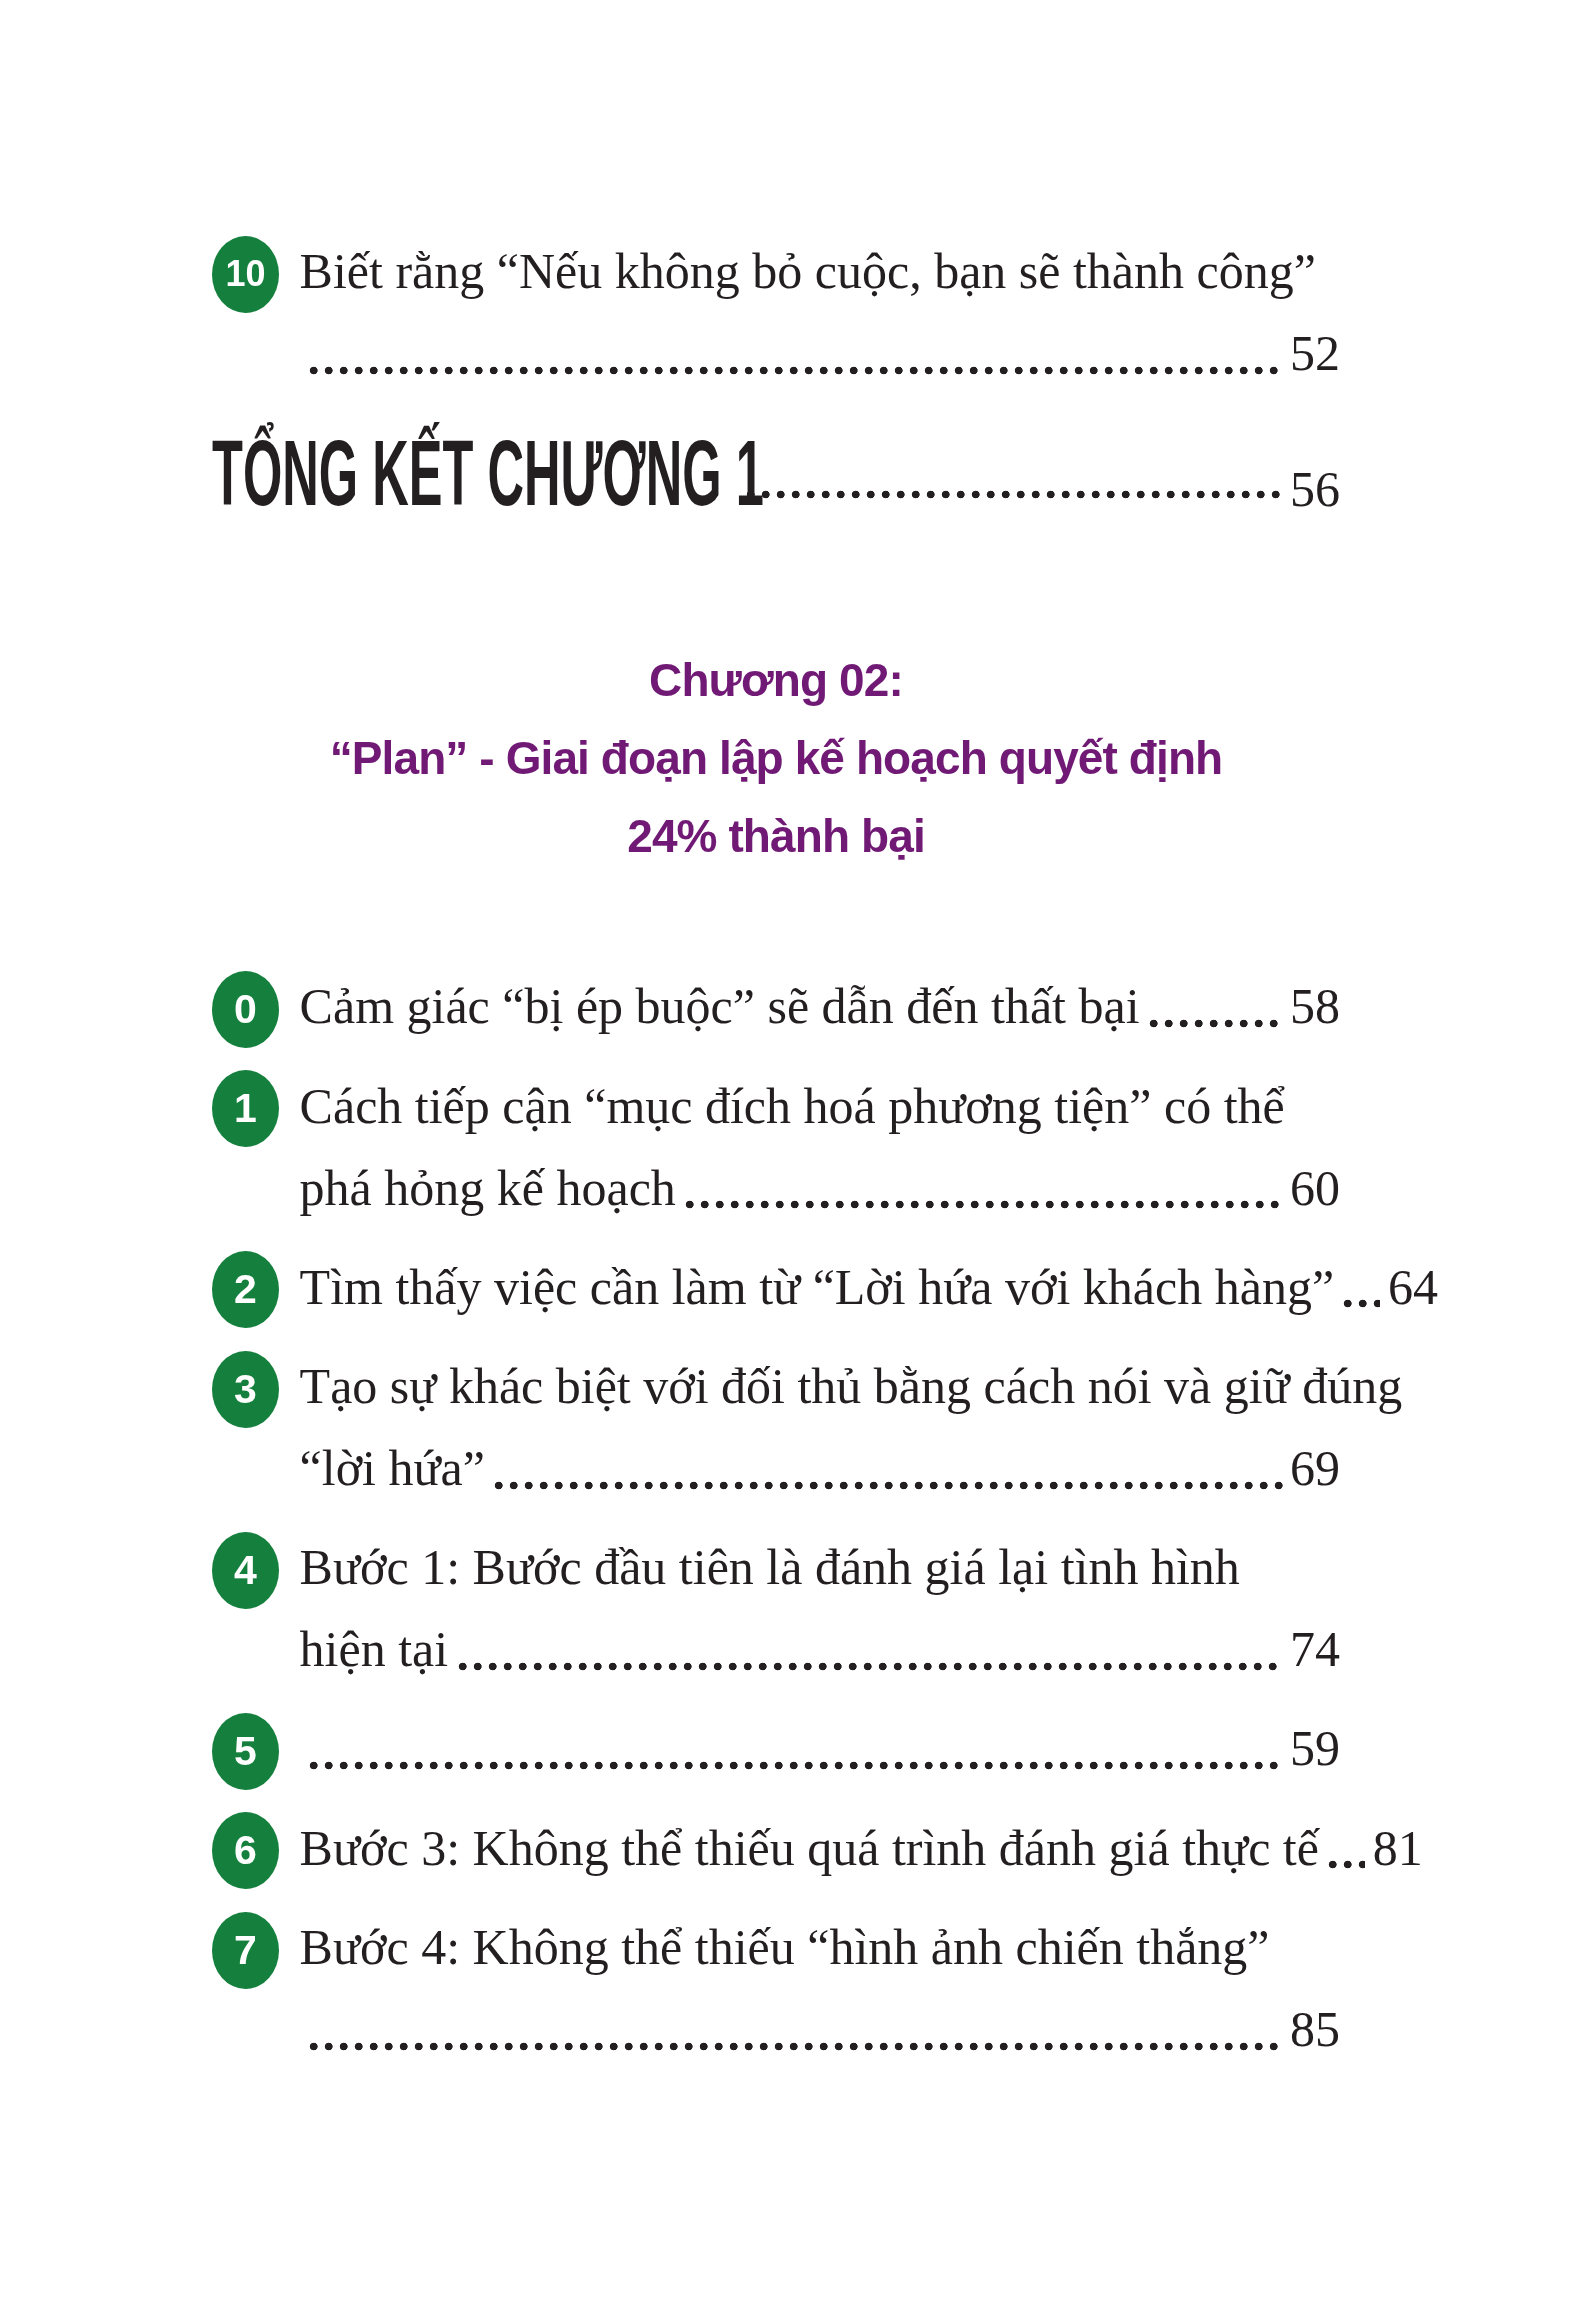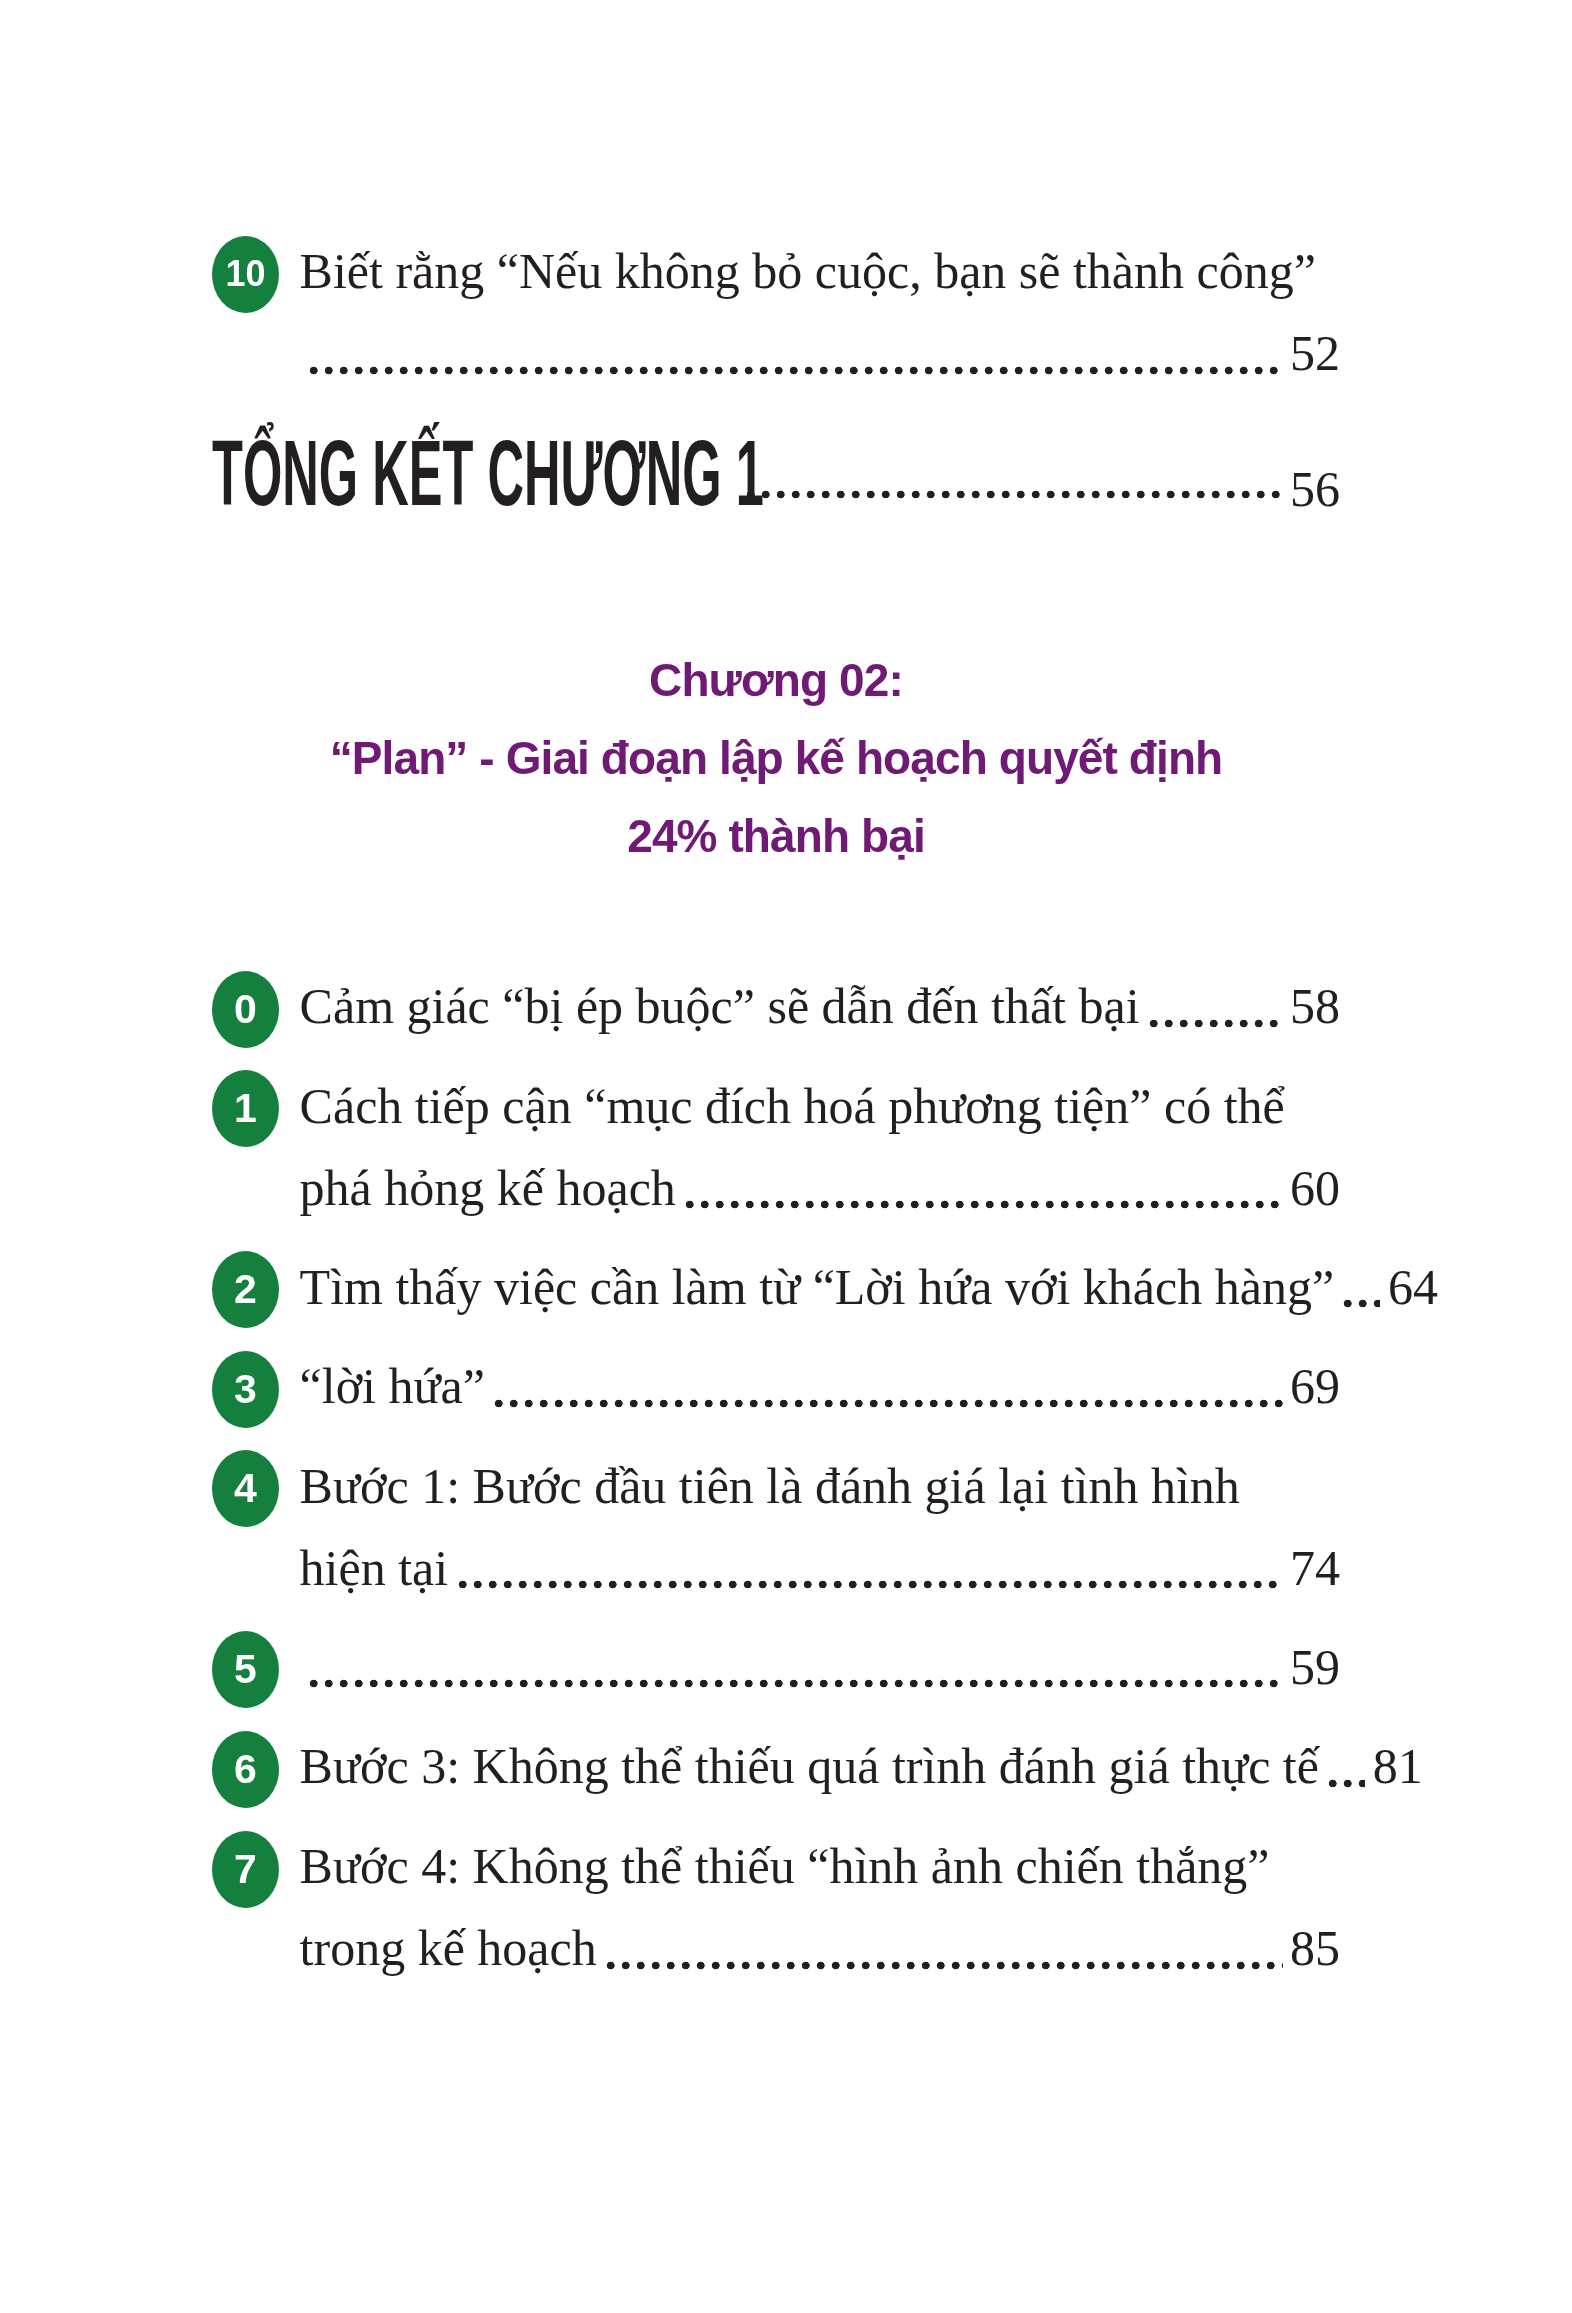"Tạo sự khác biệt với" div.line { html: none -> <div> <span>Tạo sự khác biệt với đối thủ bằng cách nói và giữ đúng</span> </div> }
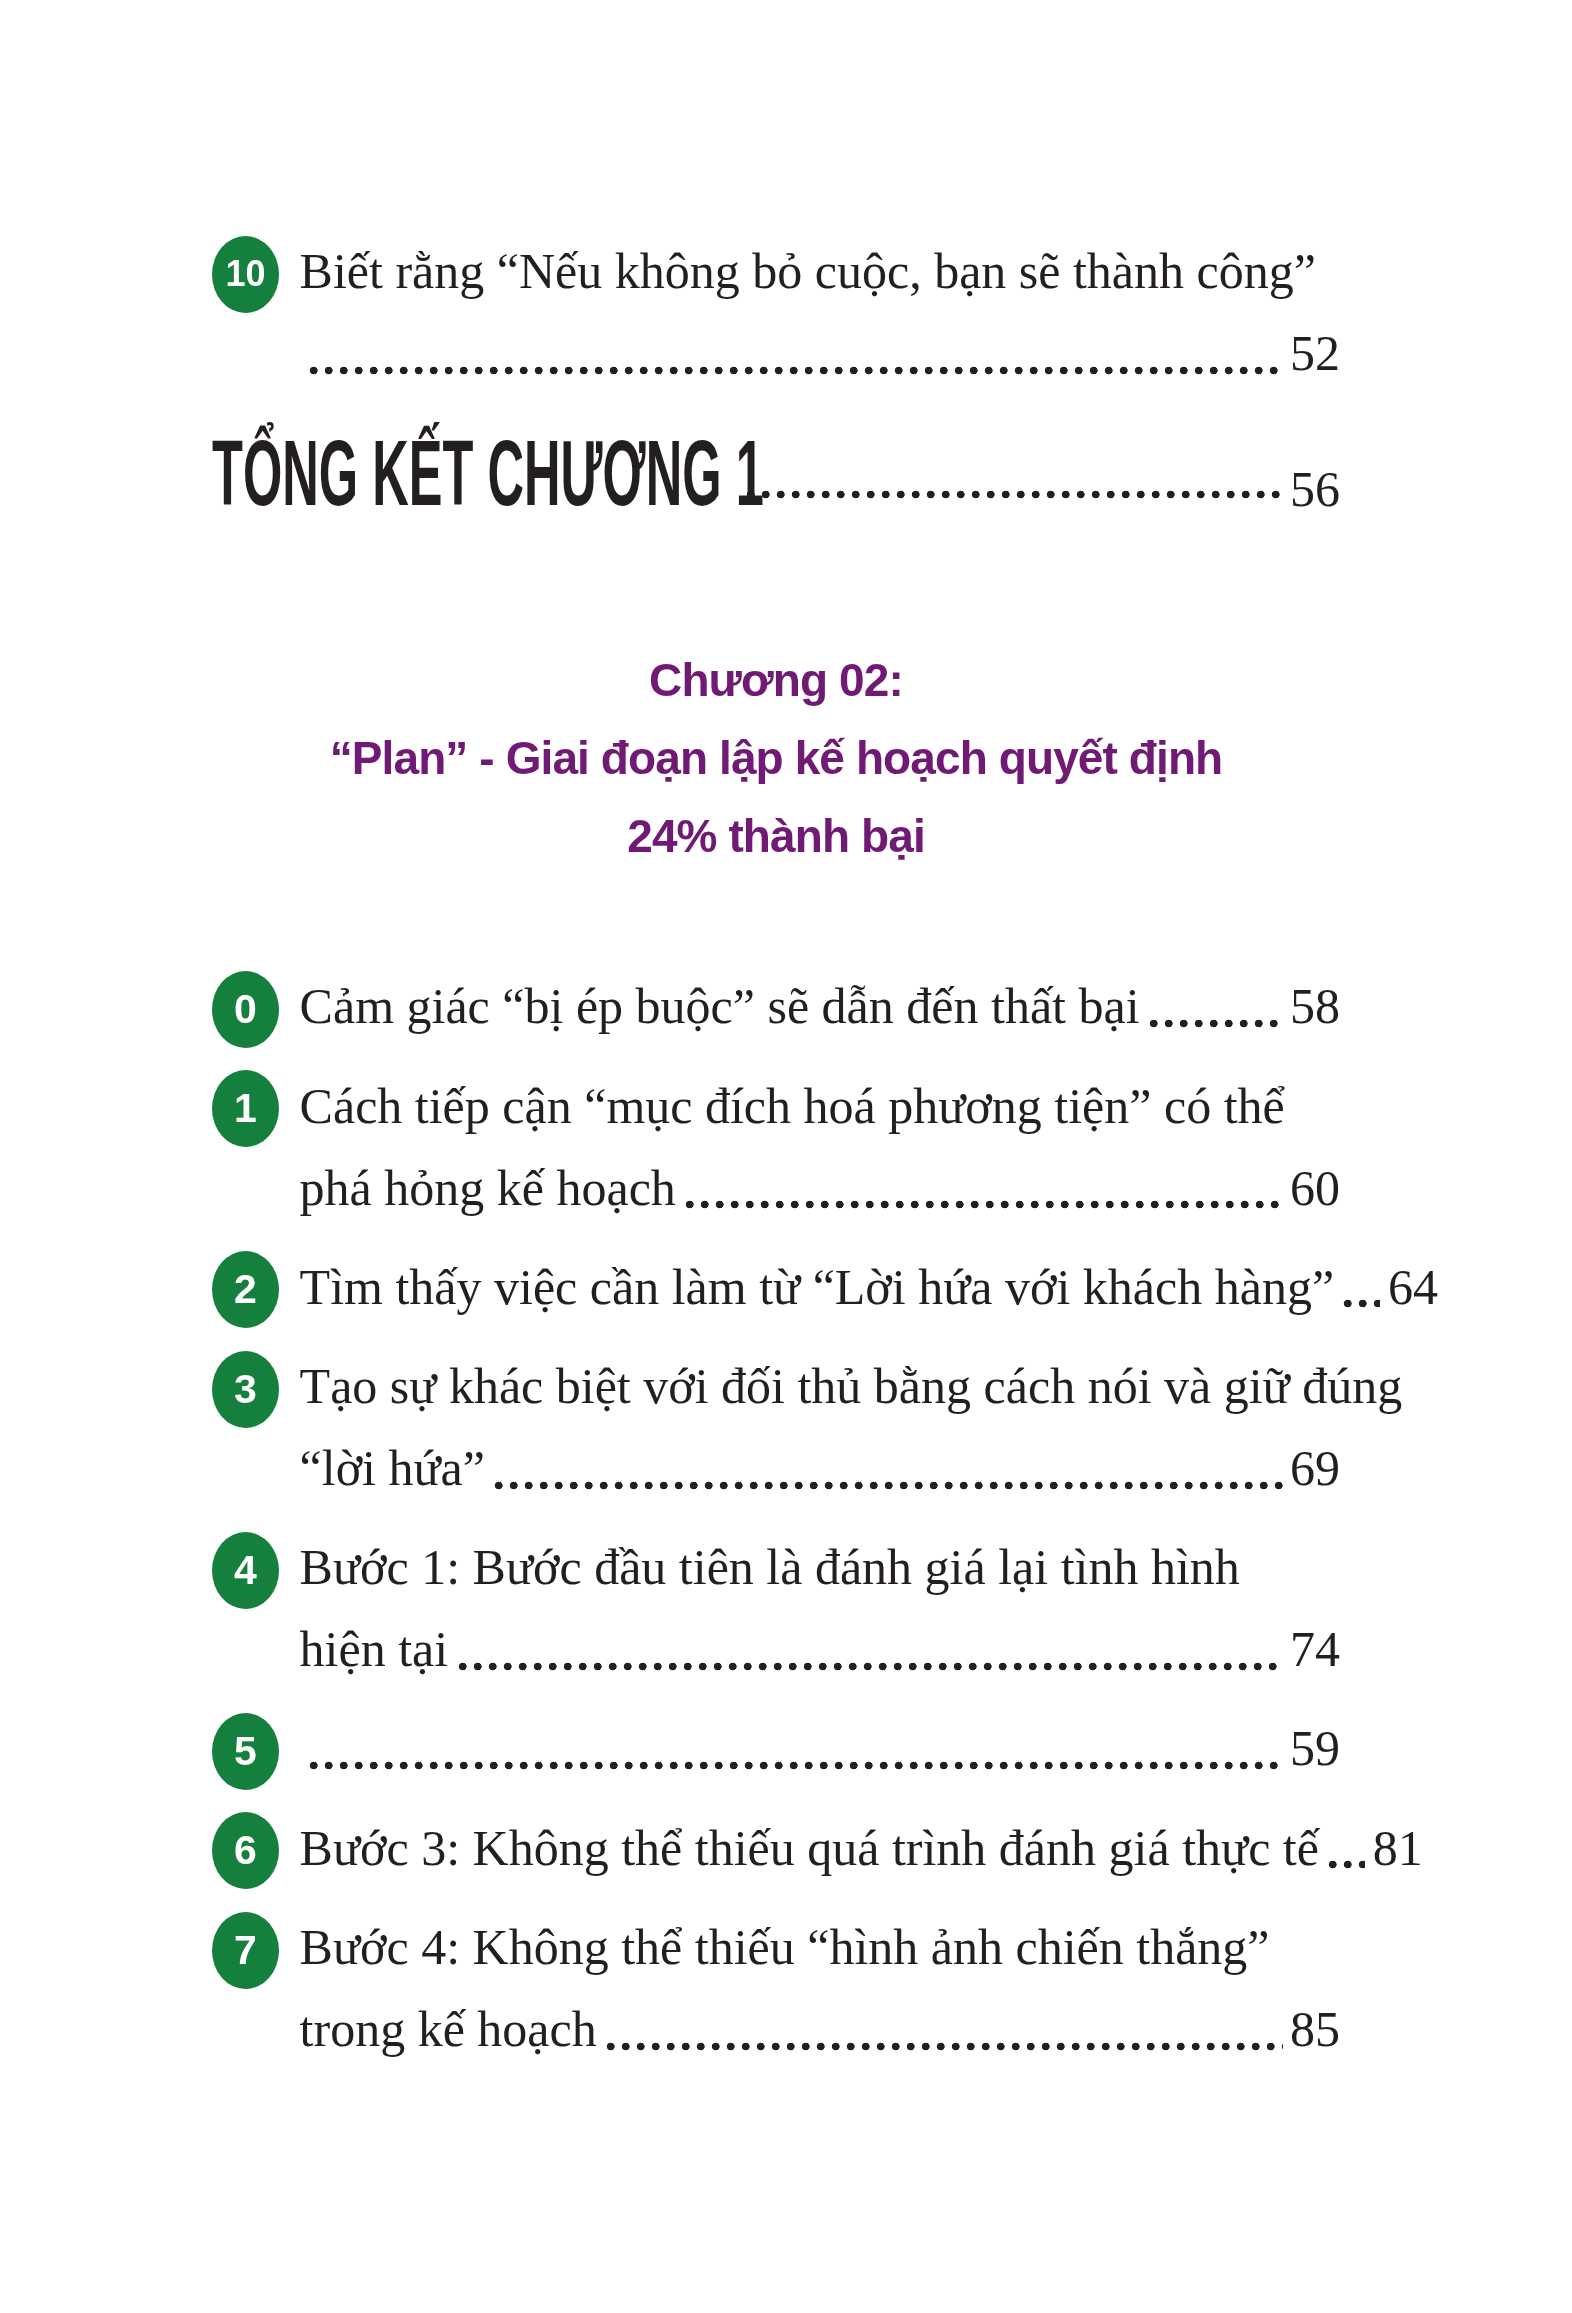"trong kế hoạch" span.txt { html: <span>trong kế hoạch</span> -> none }
